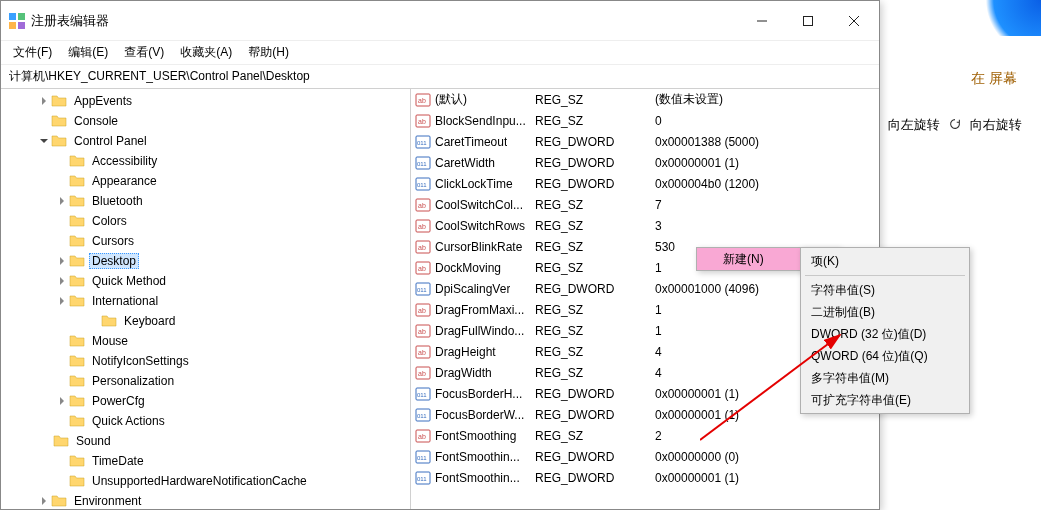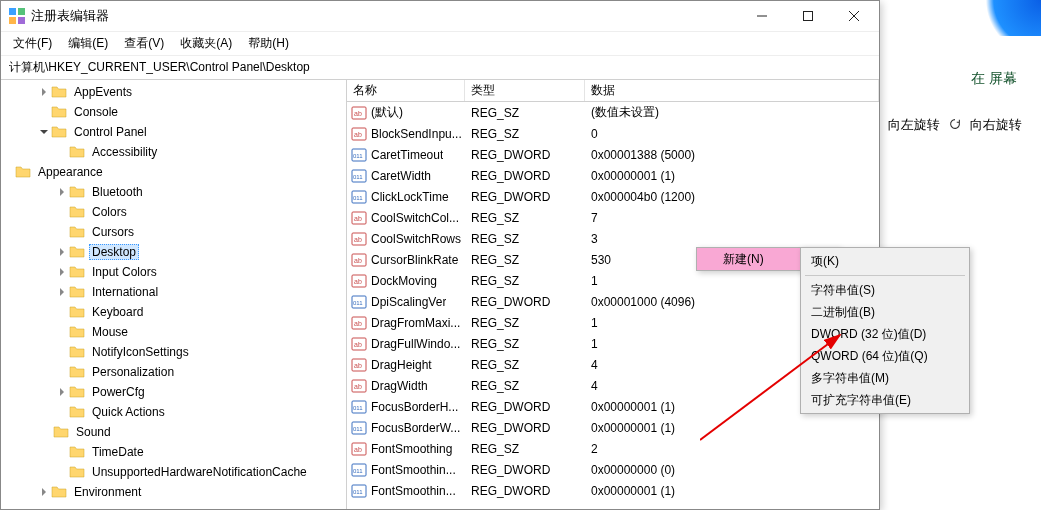"注册表编辑器" .titlebar { height: 31px -> 40px }
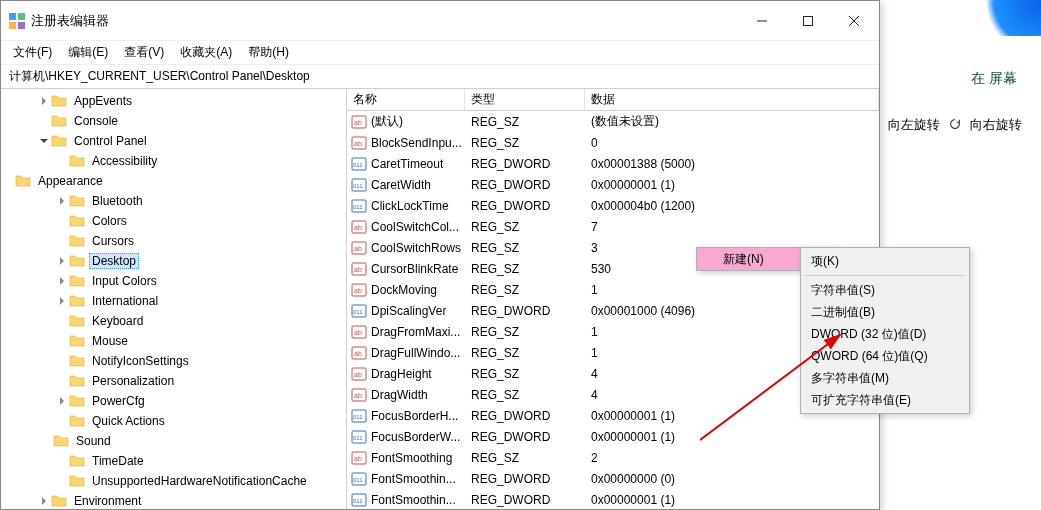"在 屏幕" .bg .screentxt { color: #14532d -> #a16207 }
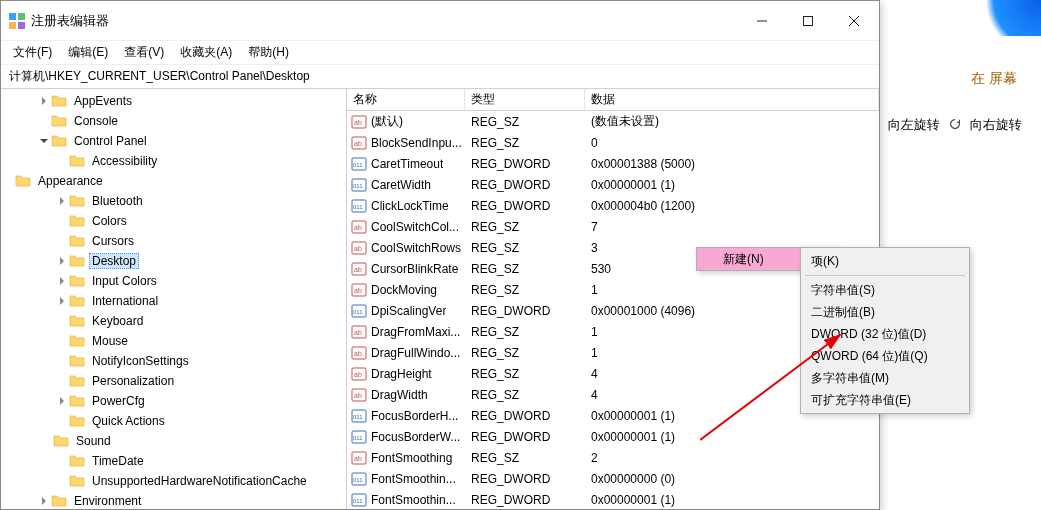"AppEvents" .tree { width: 346px -> 410px }
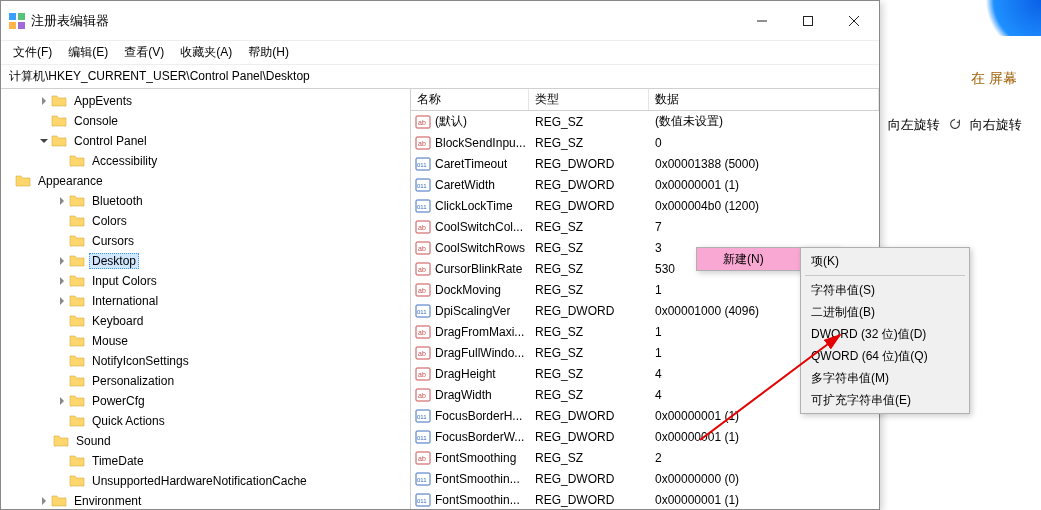"名称" div.hdr { html: <div> <div>名称</div> <div>类型</div> <div>数据</div> </div> -> none }
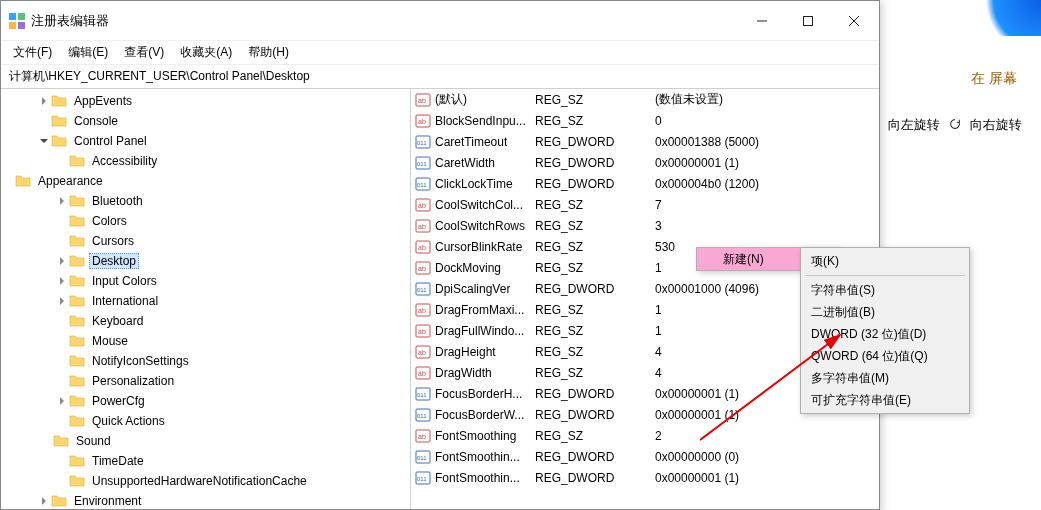"Appearance" div.node { padding-left: none -> 54px }
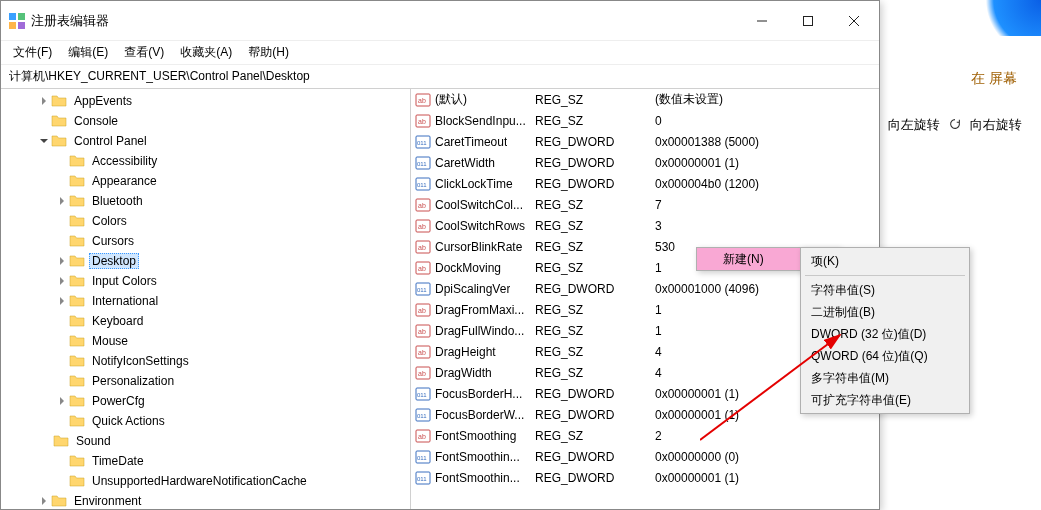"Input Colors" span.lbl { text: Input Colors -> Quick Method }
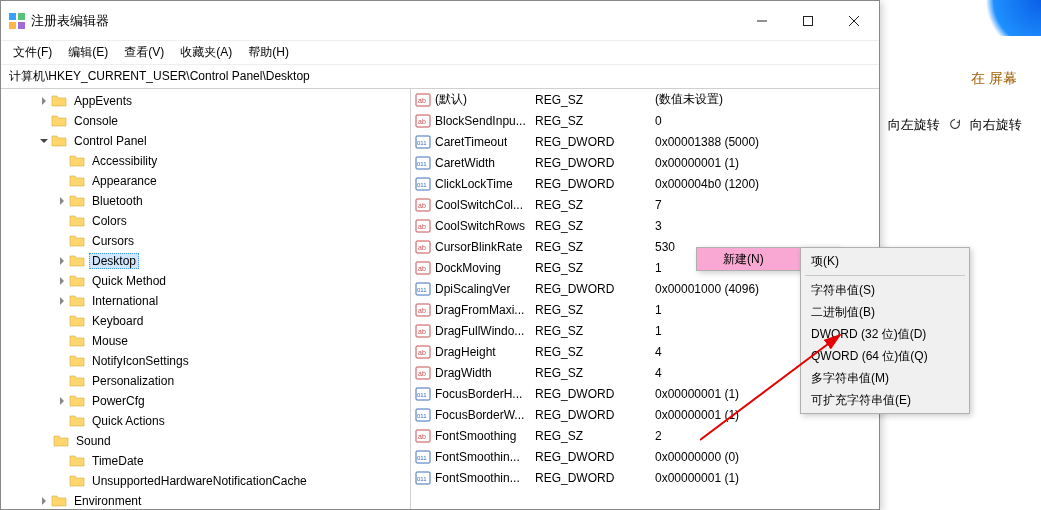"Keyboard" div.node { margin-left: none -> 32px }
